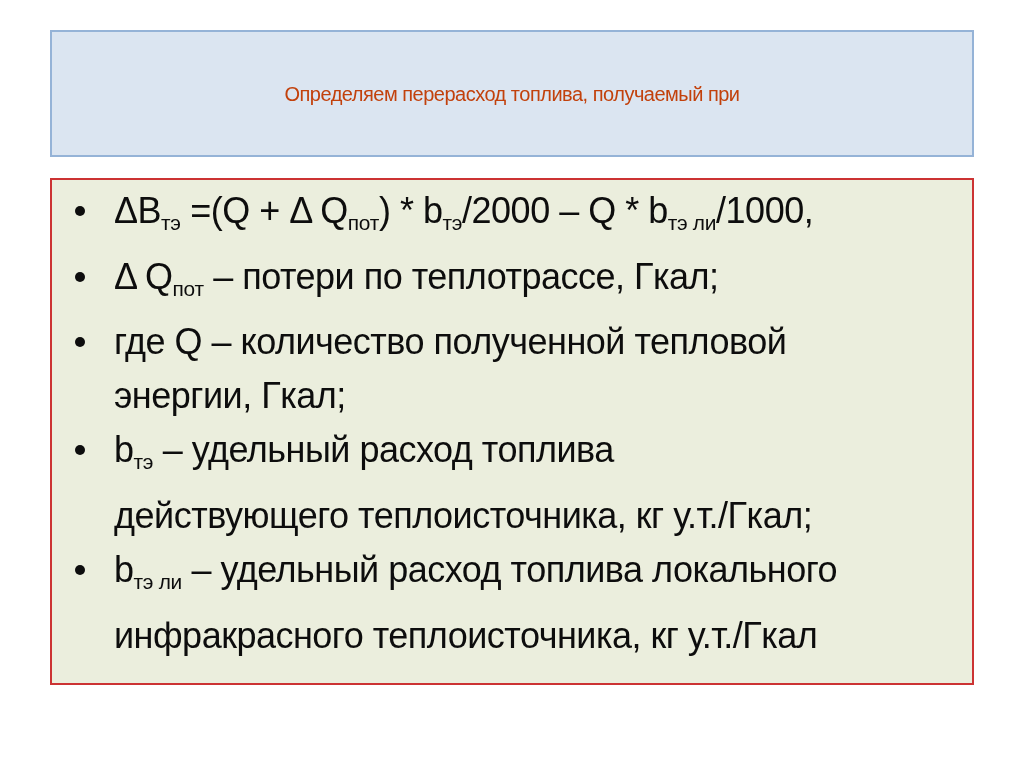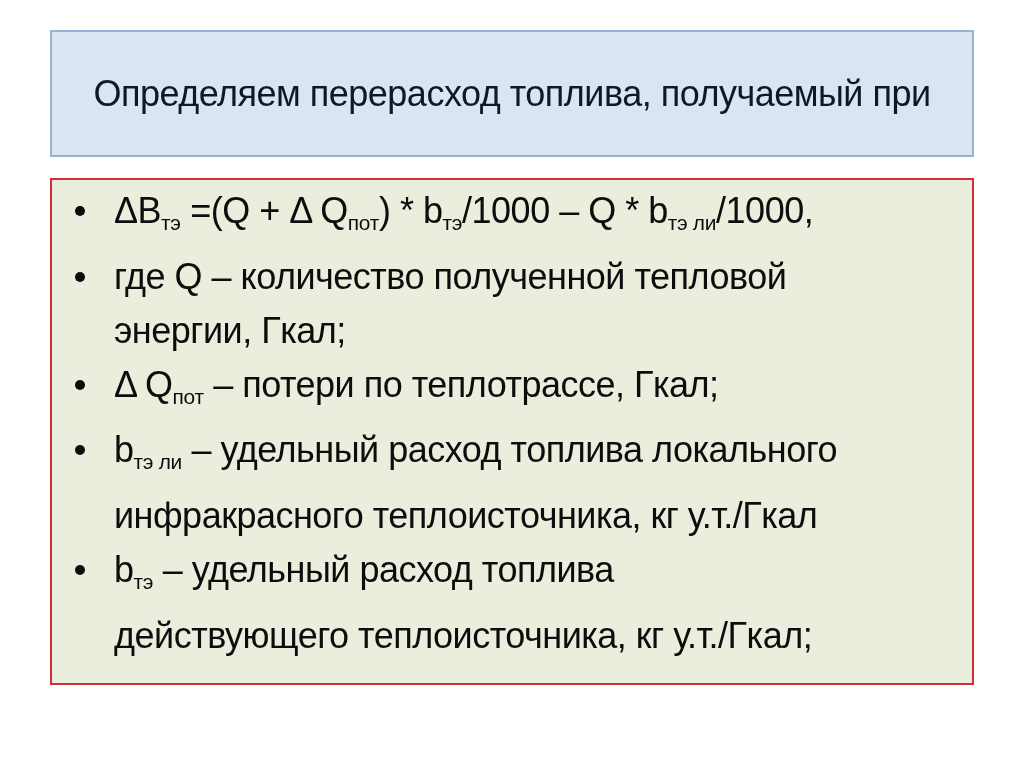"Определяем перерасход топлива," .title-line { color: #0f172a -> #c2410c; font-size: 36px -> 20px }
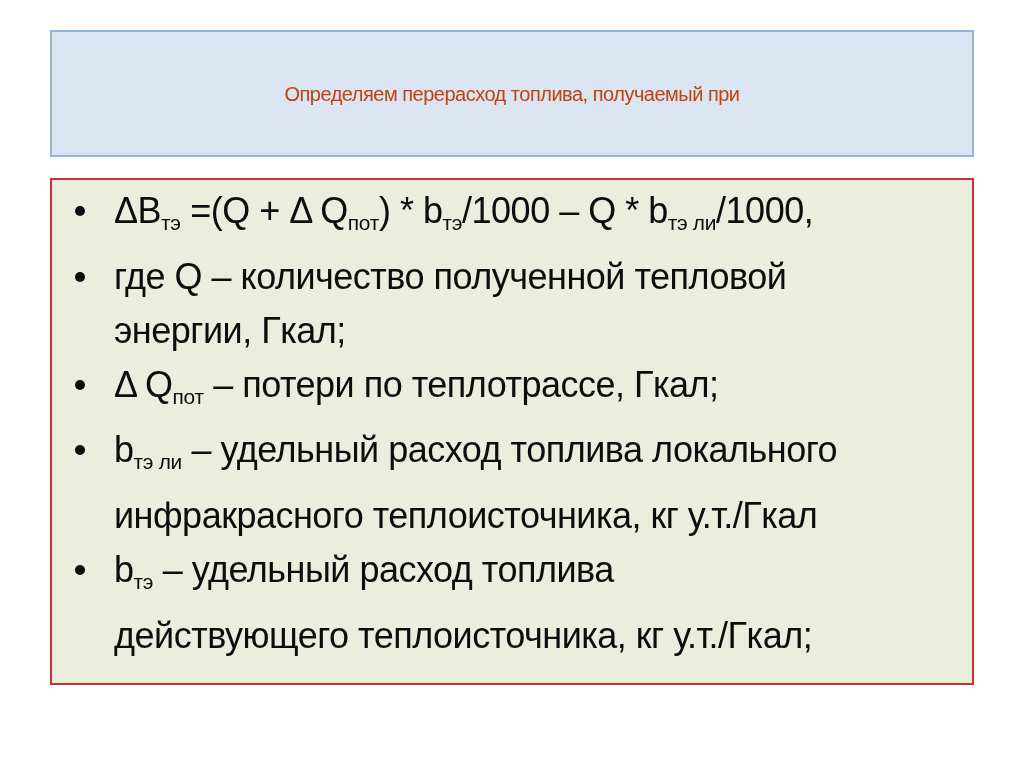"/1000 – Q * b" span { text: /1000 -> /2000 }
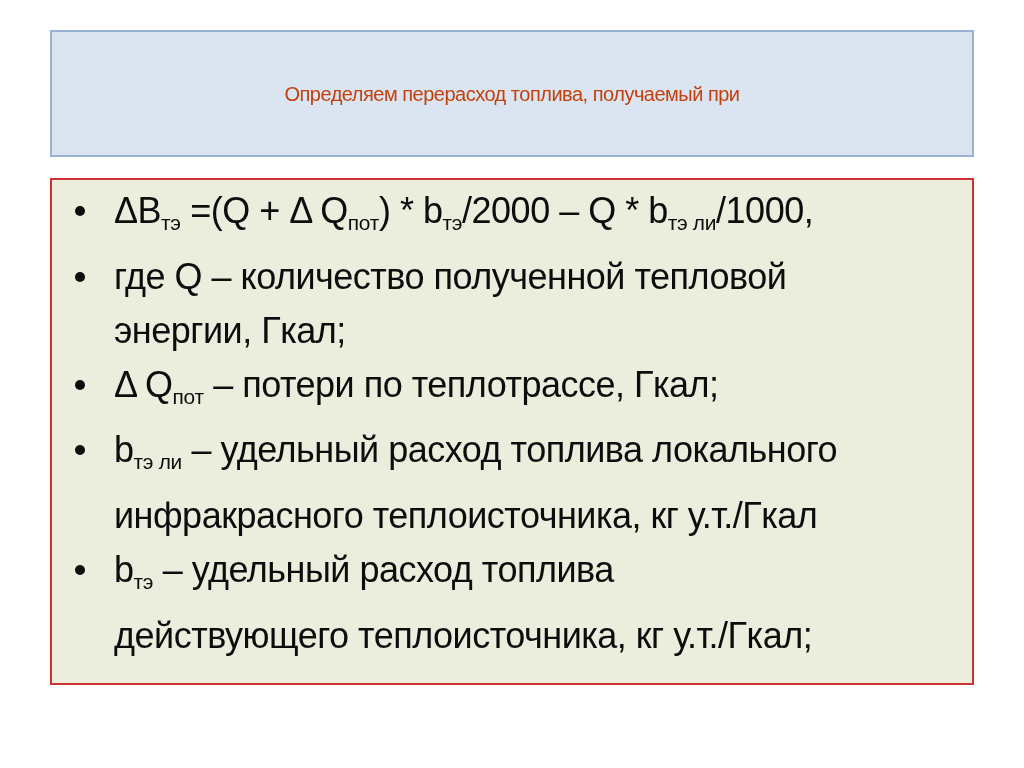"где Q – количество полученной" li { order: before "Δ Qпот – потери по" -> after "Δ Qпот – потери по" }
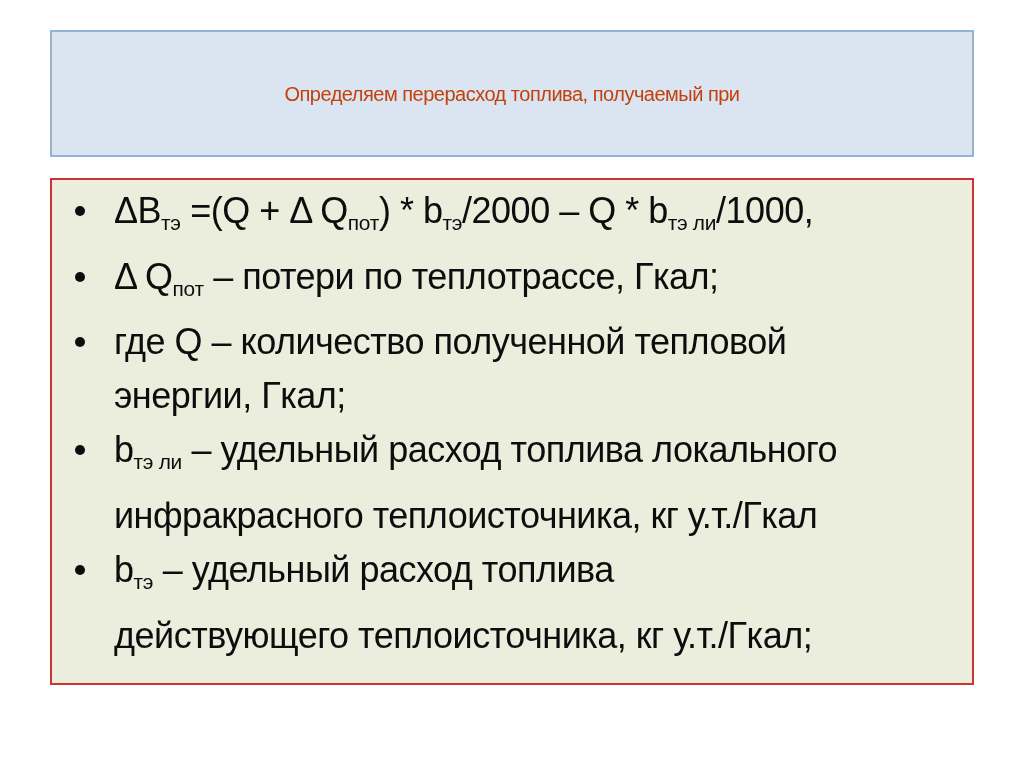"bтэ ли – удельный расход" li { order: before "bтэ – удельный расход топлива" -> after "bтэ – удельный расход топлива" }
